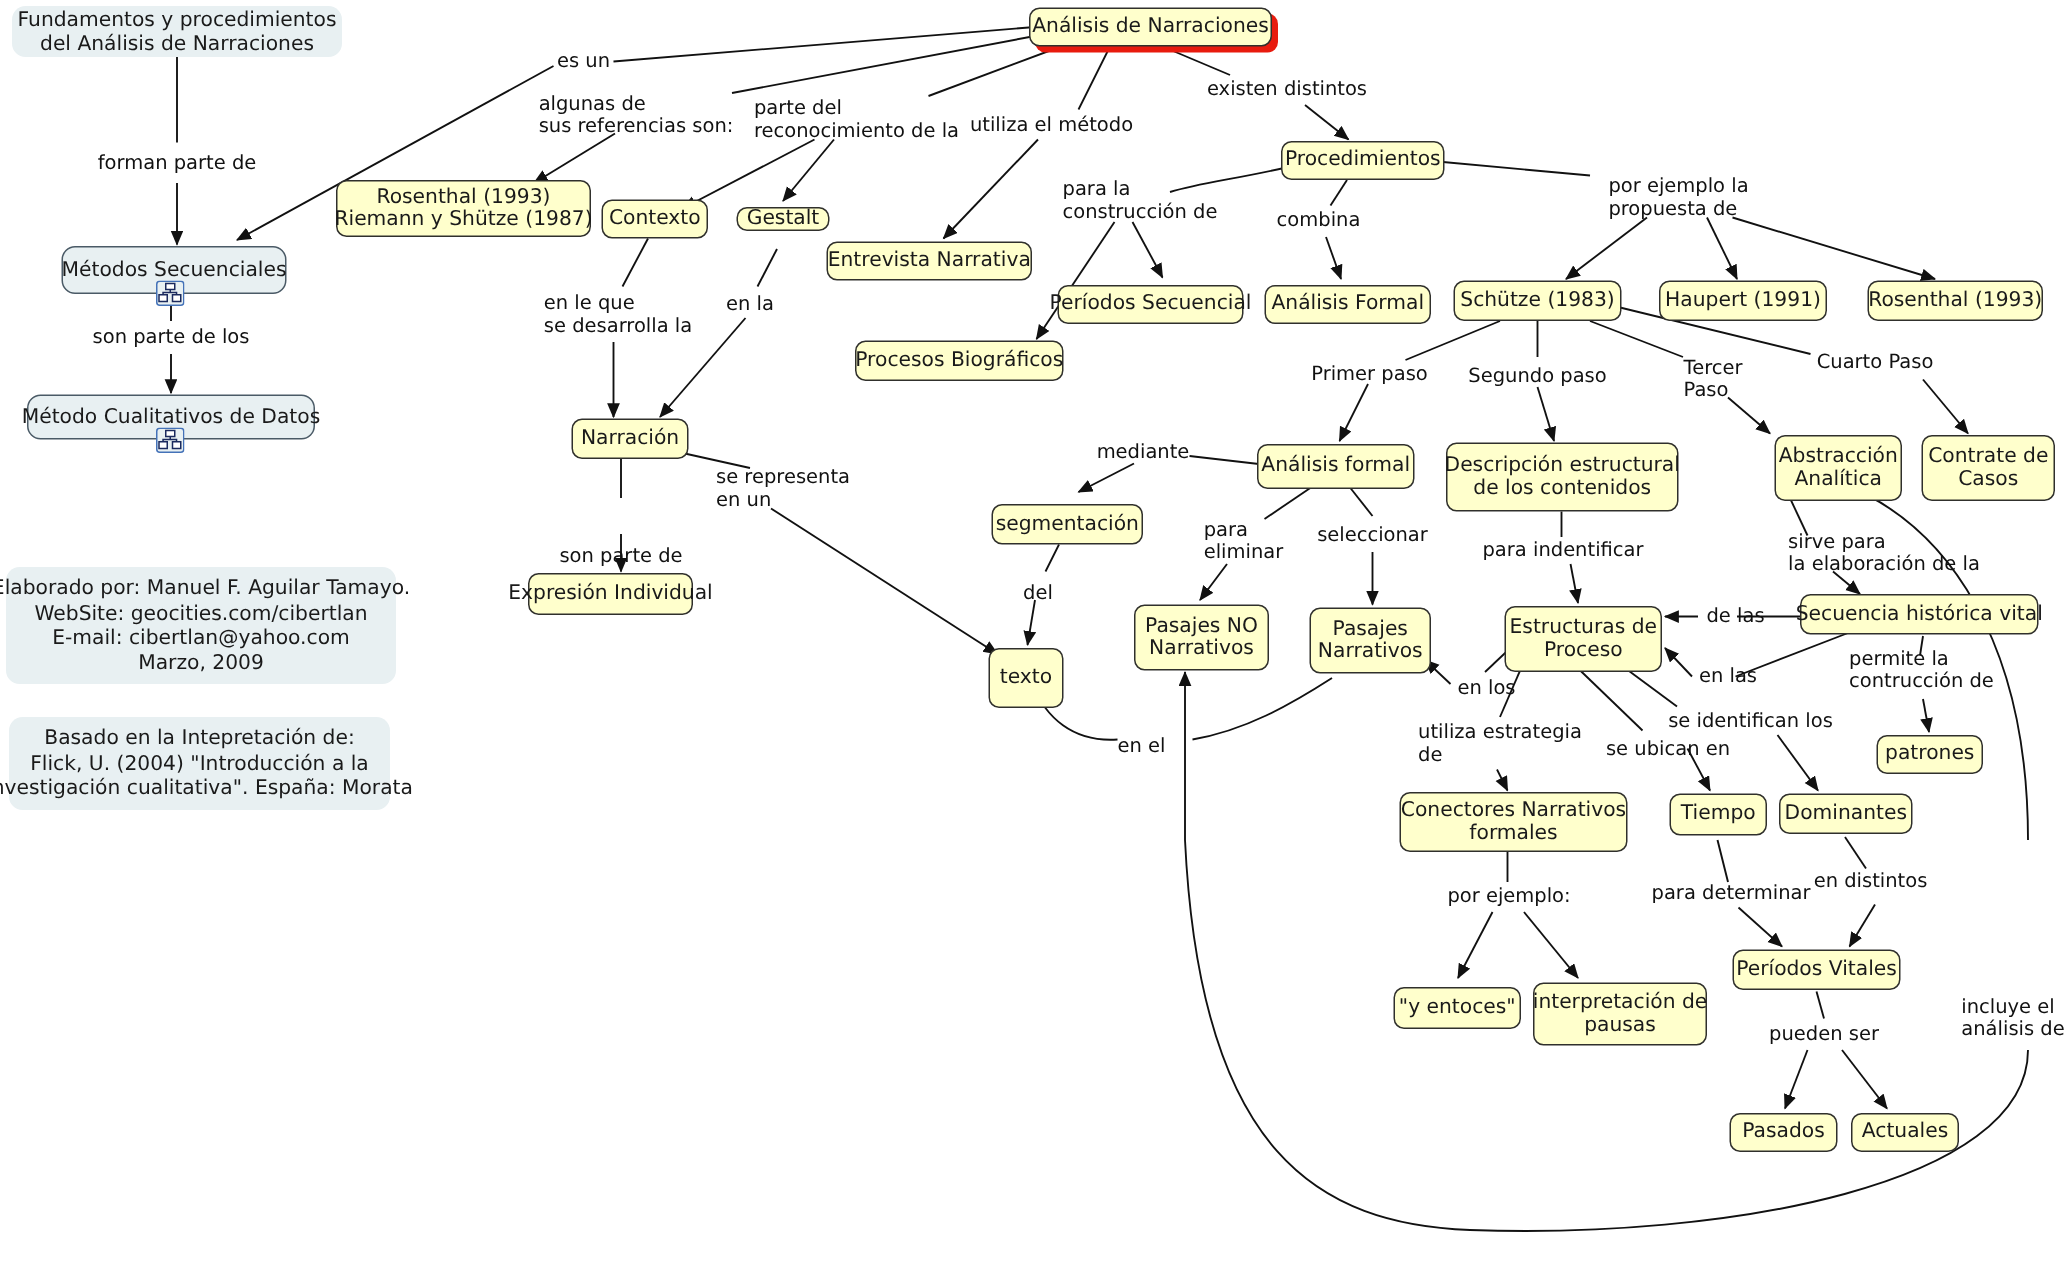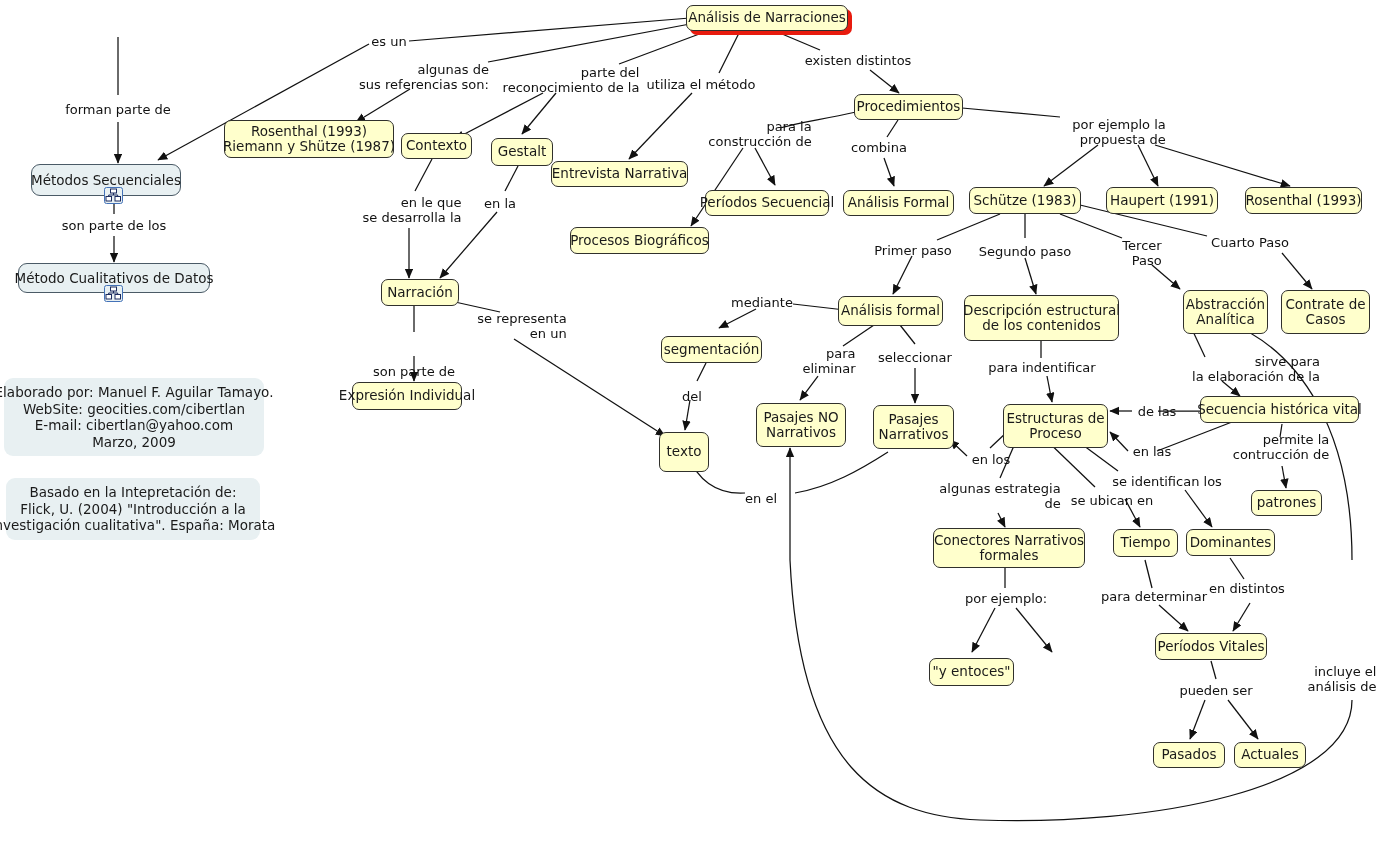"Fundamentos y procedimientos" div.infobox { html: none -> <div>Fundamentos y procedimientos del Análisis de Narraciones</div> }
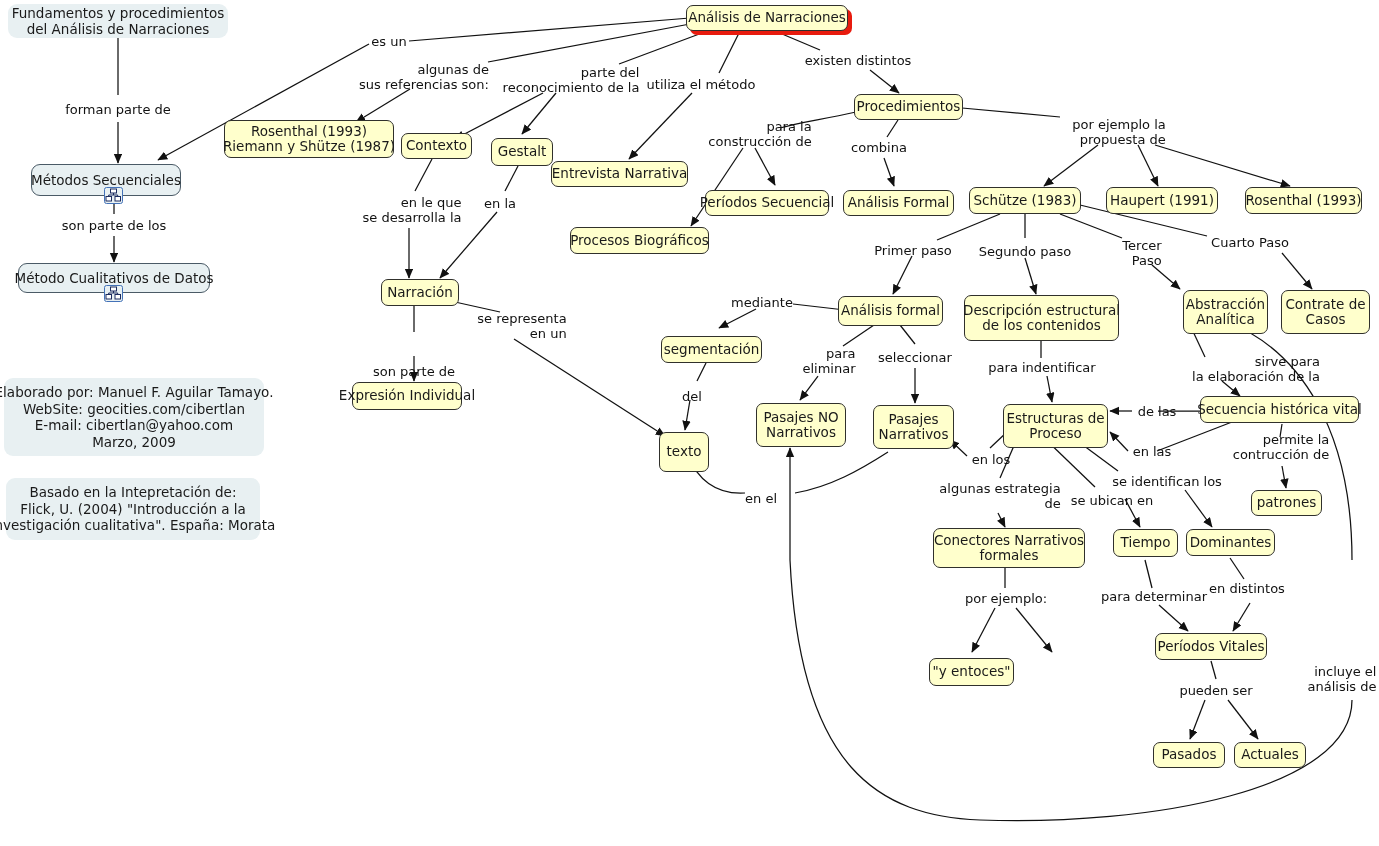"es un" .lbl { text-align: right -> left }
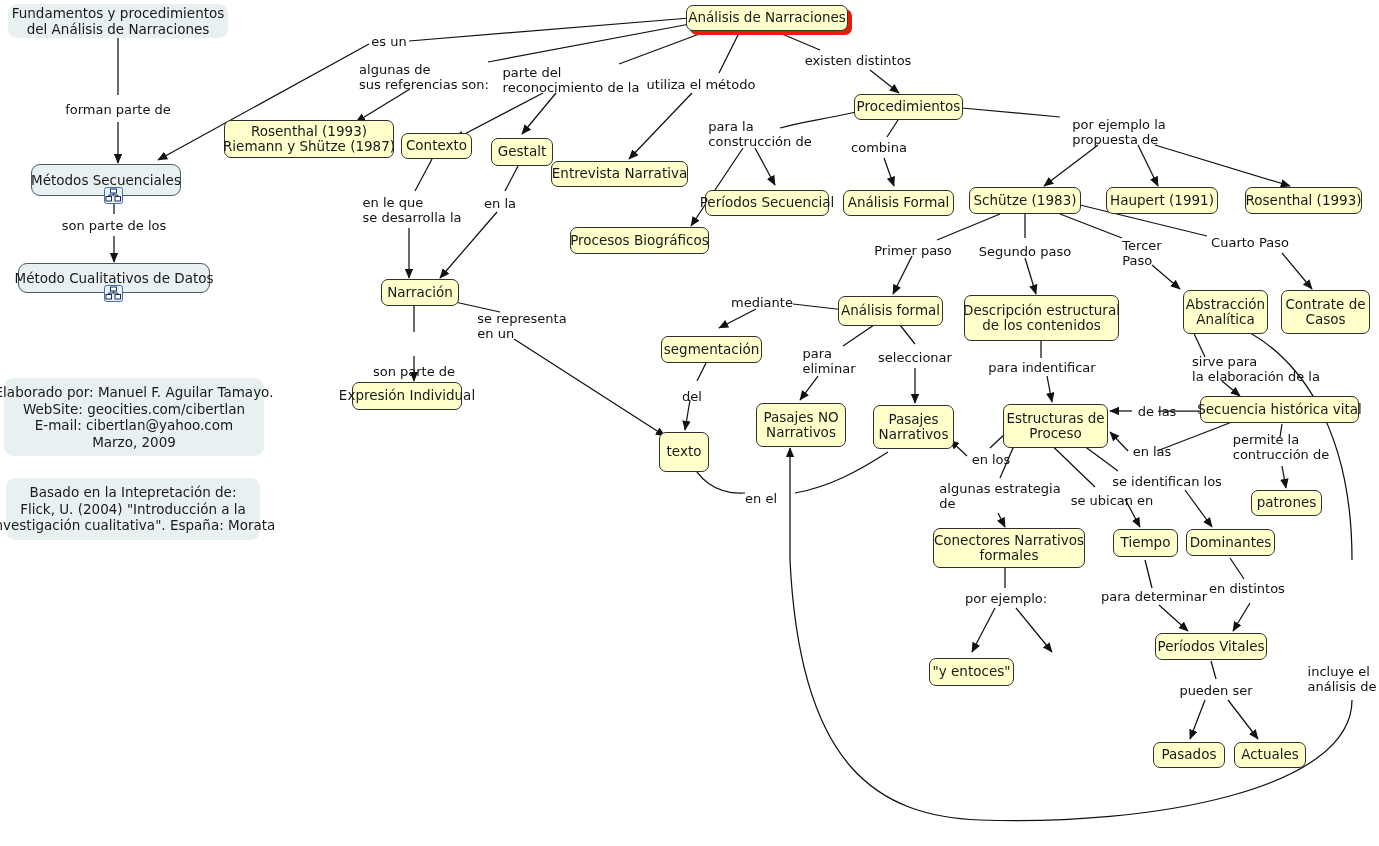"Gestalt" div.node { height: 28px -> 16px }
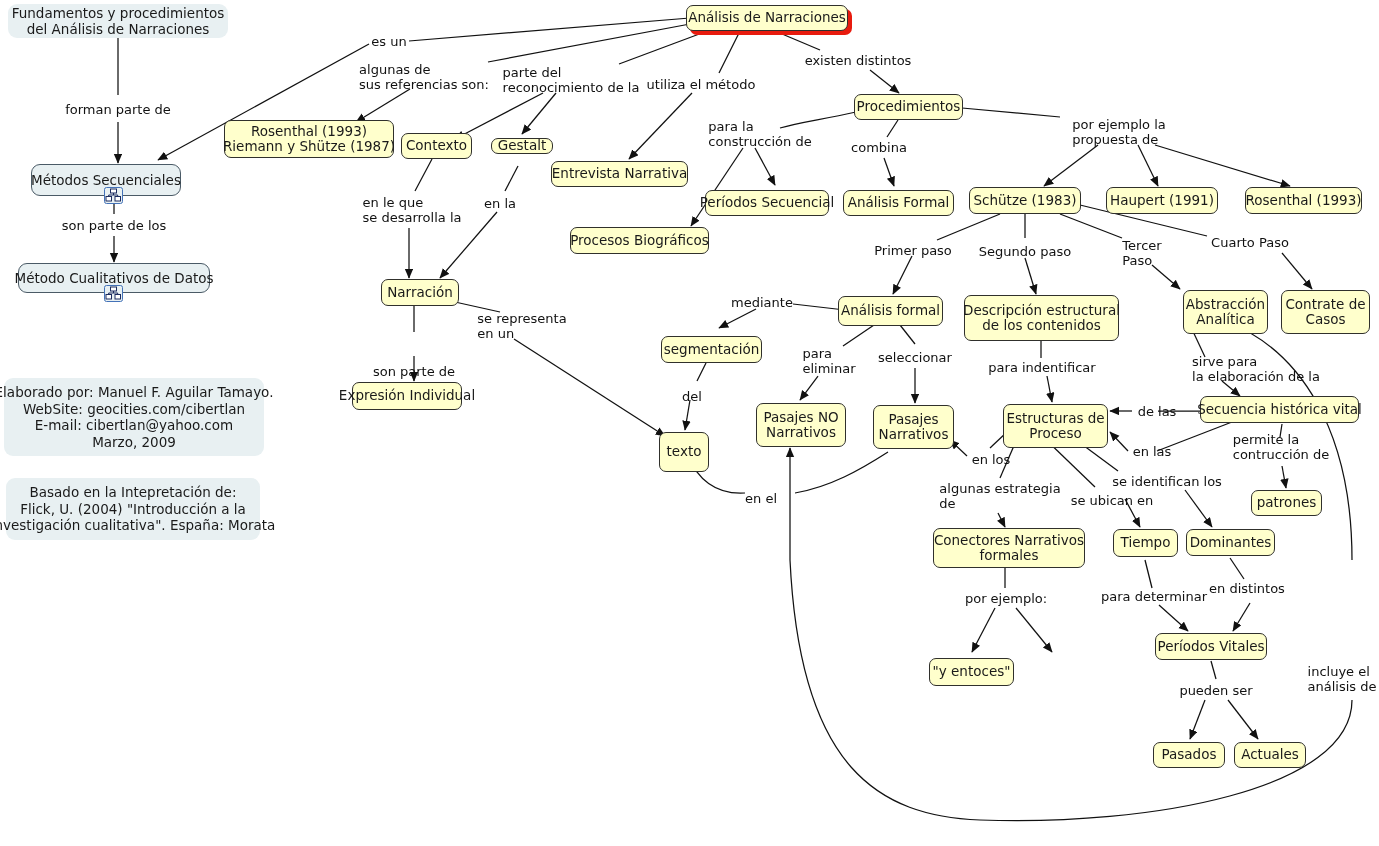"Métodos Secuenciales" div.bluenode { left: 31px -> 41px }
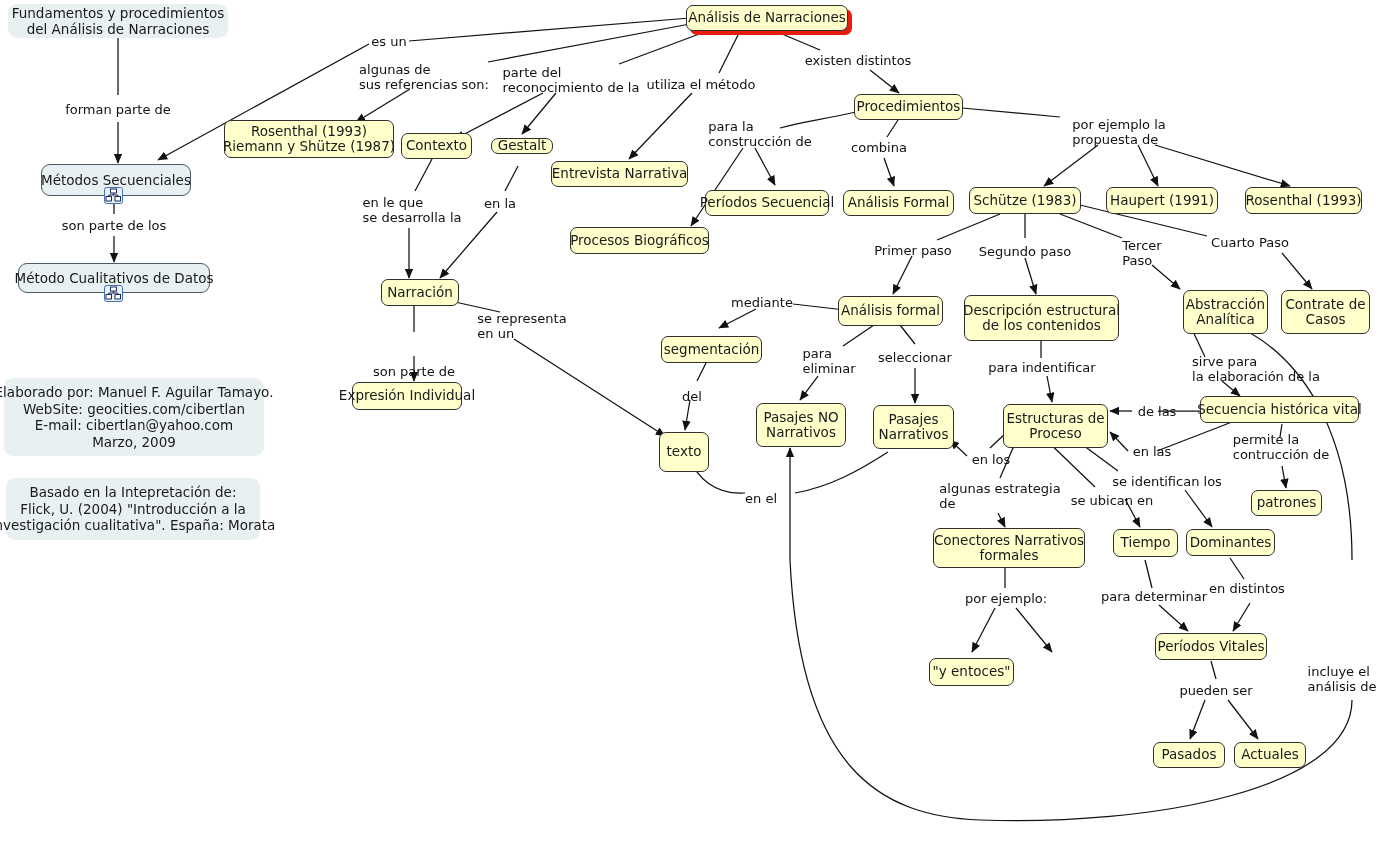"algunas estrategia" div.lbl { text: algunas -> utiliza }
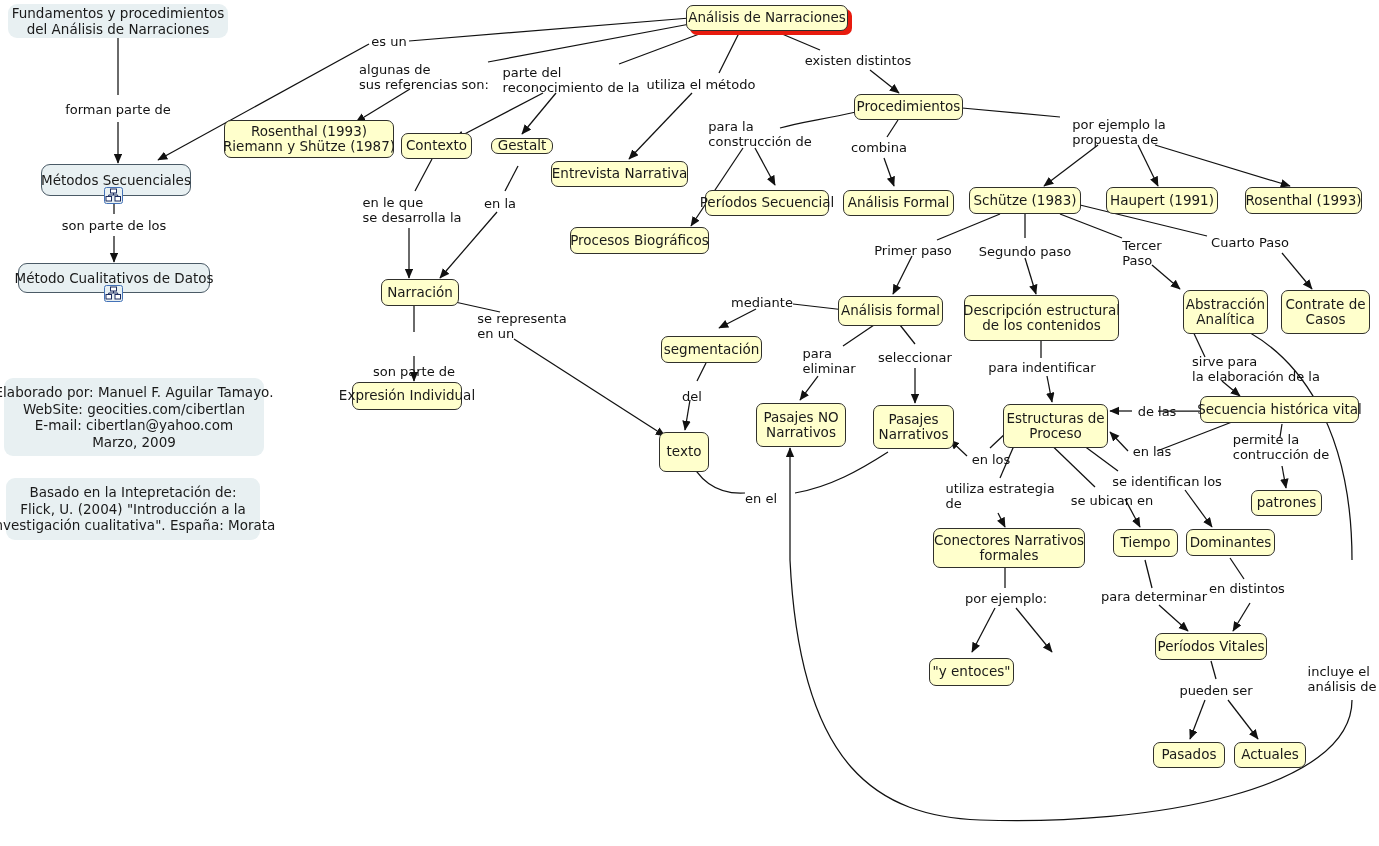"interpretación de" div.node { html: none -> <div>interpretación de pausas</div> }
